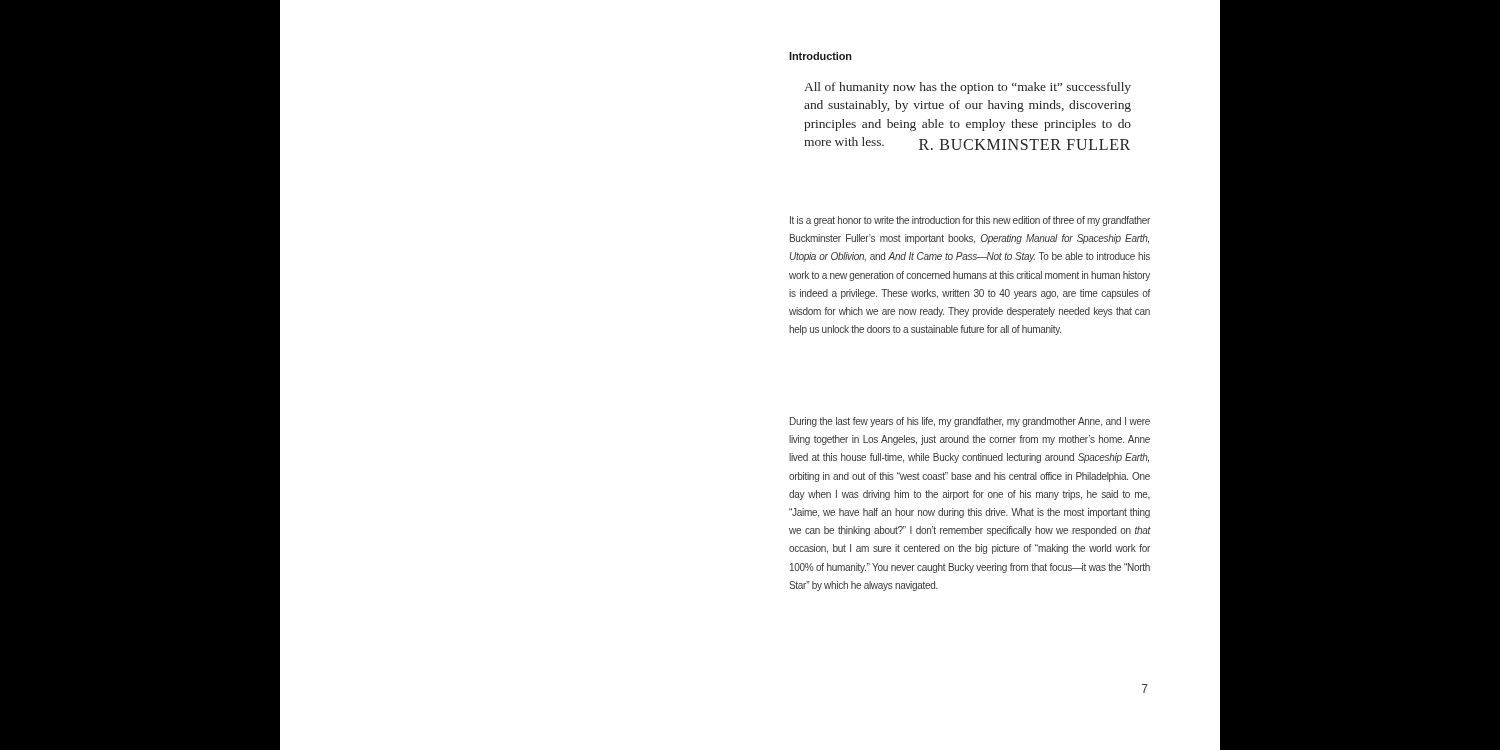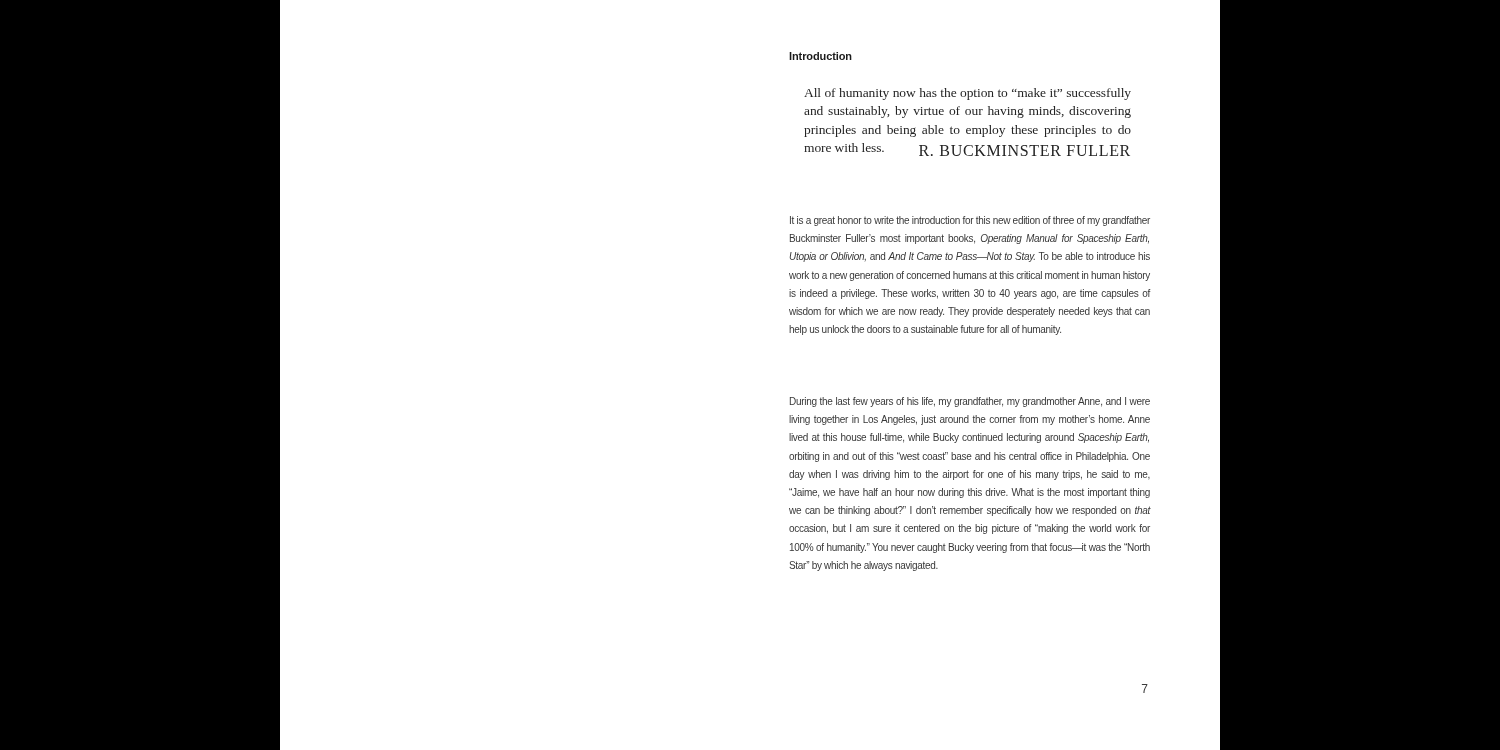"All of humanity now has" .quote { top: 84px -> 78px }
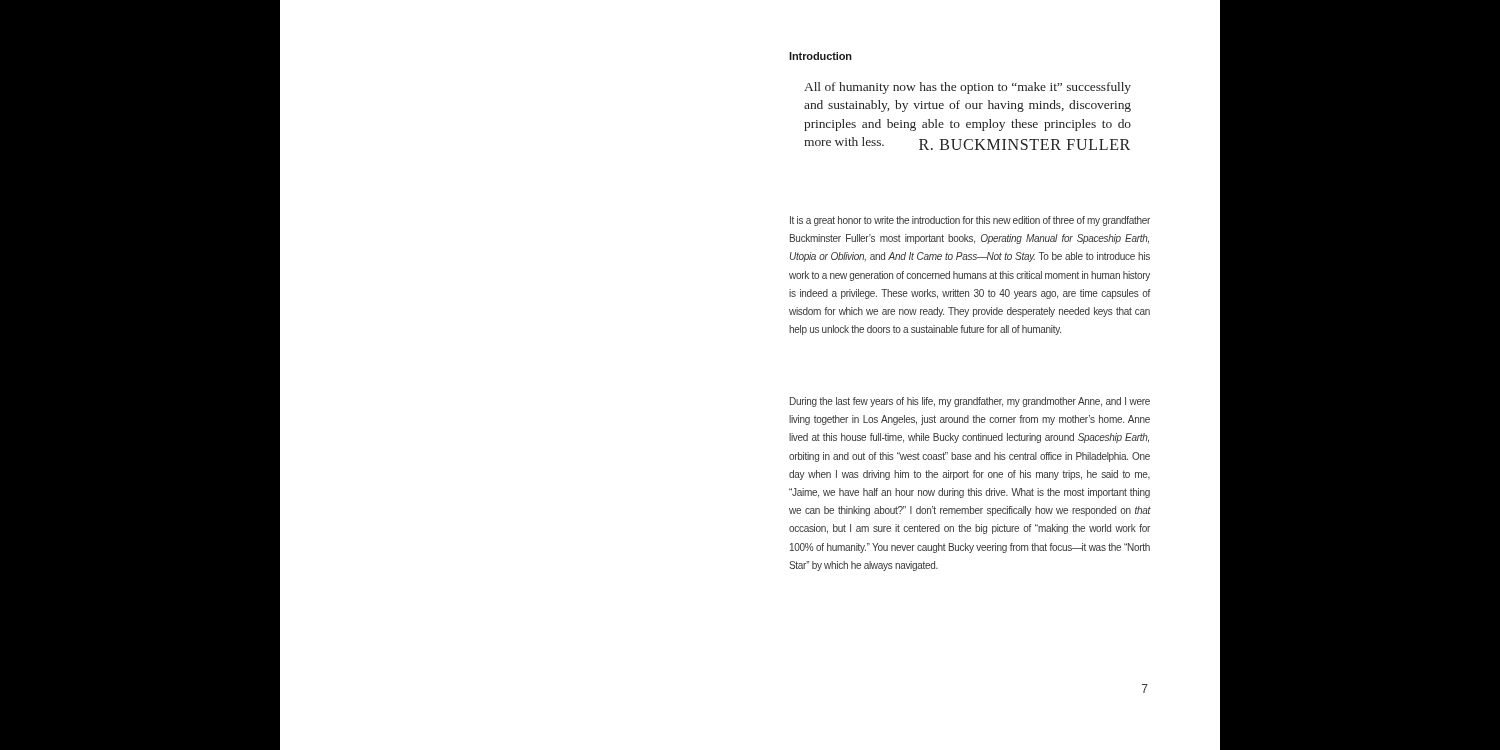"During the last few years" .p2 { top: 393px -> 413px }
